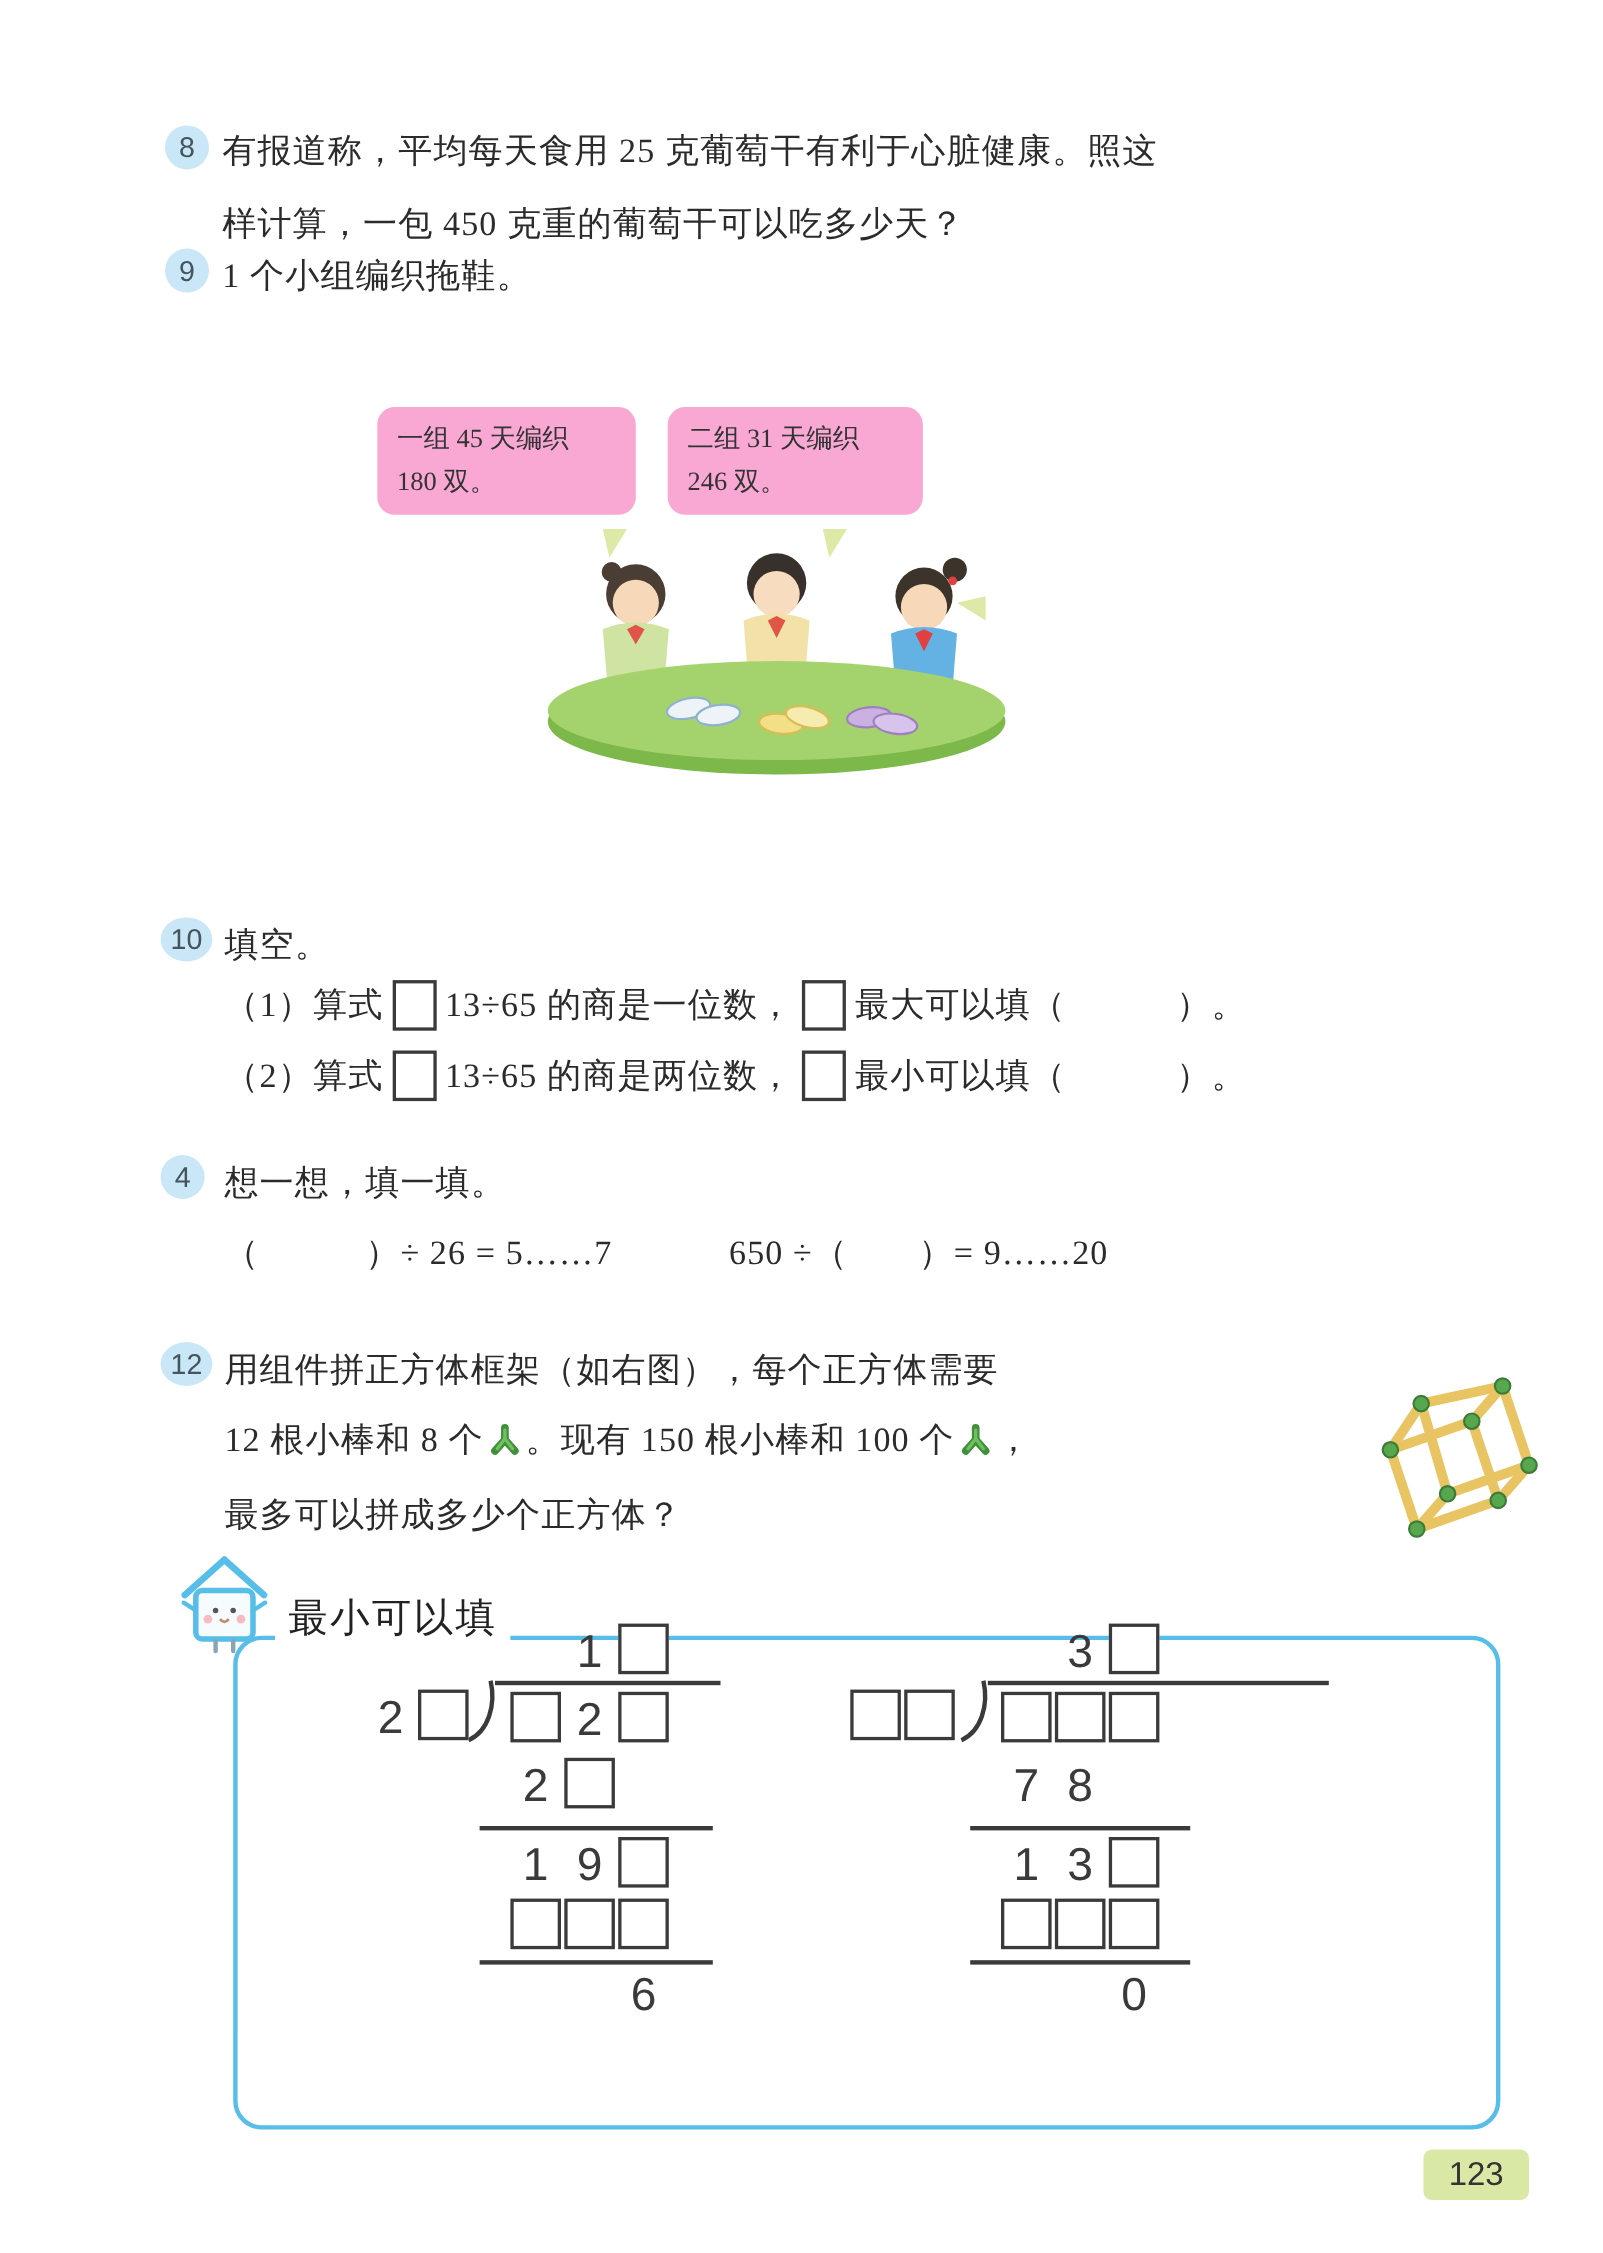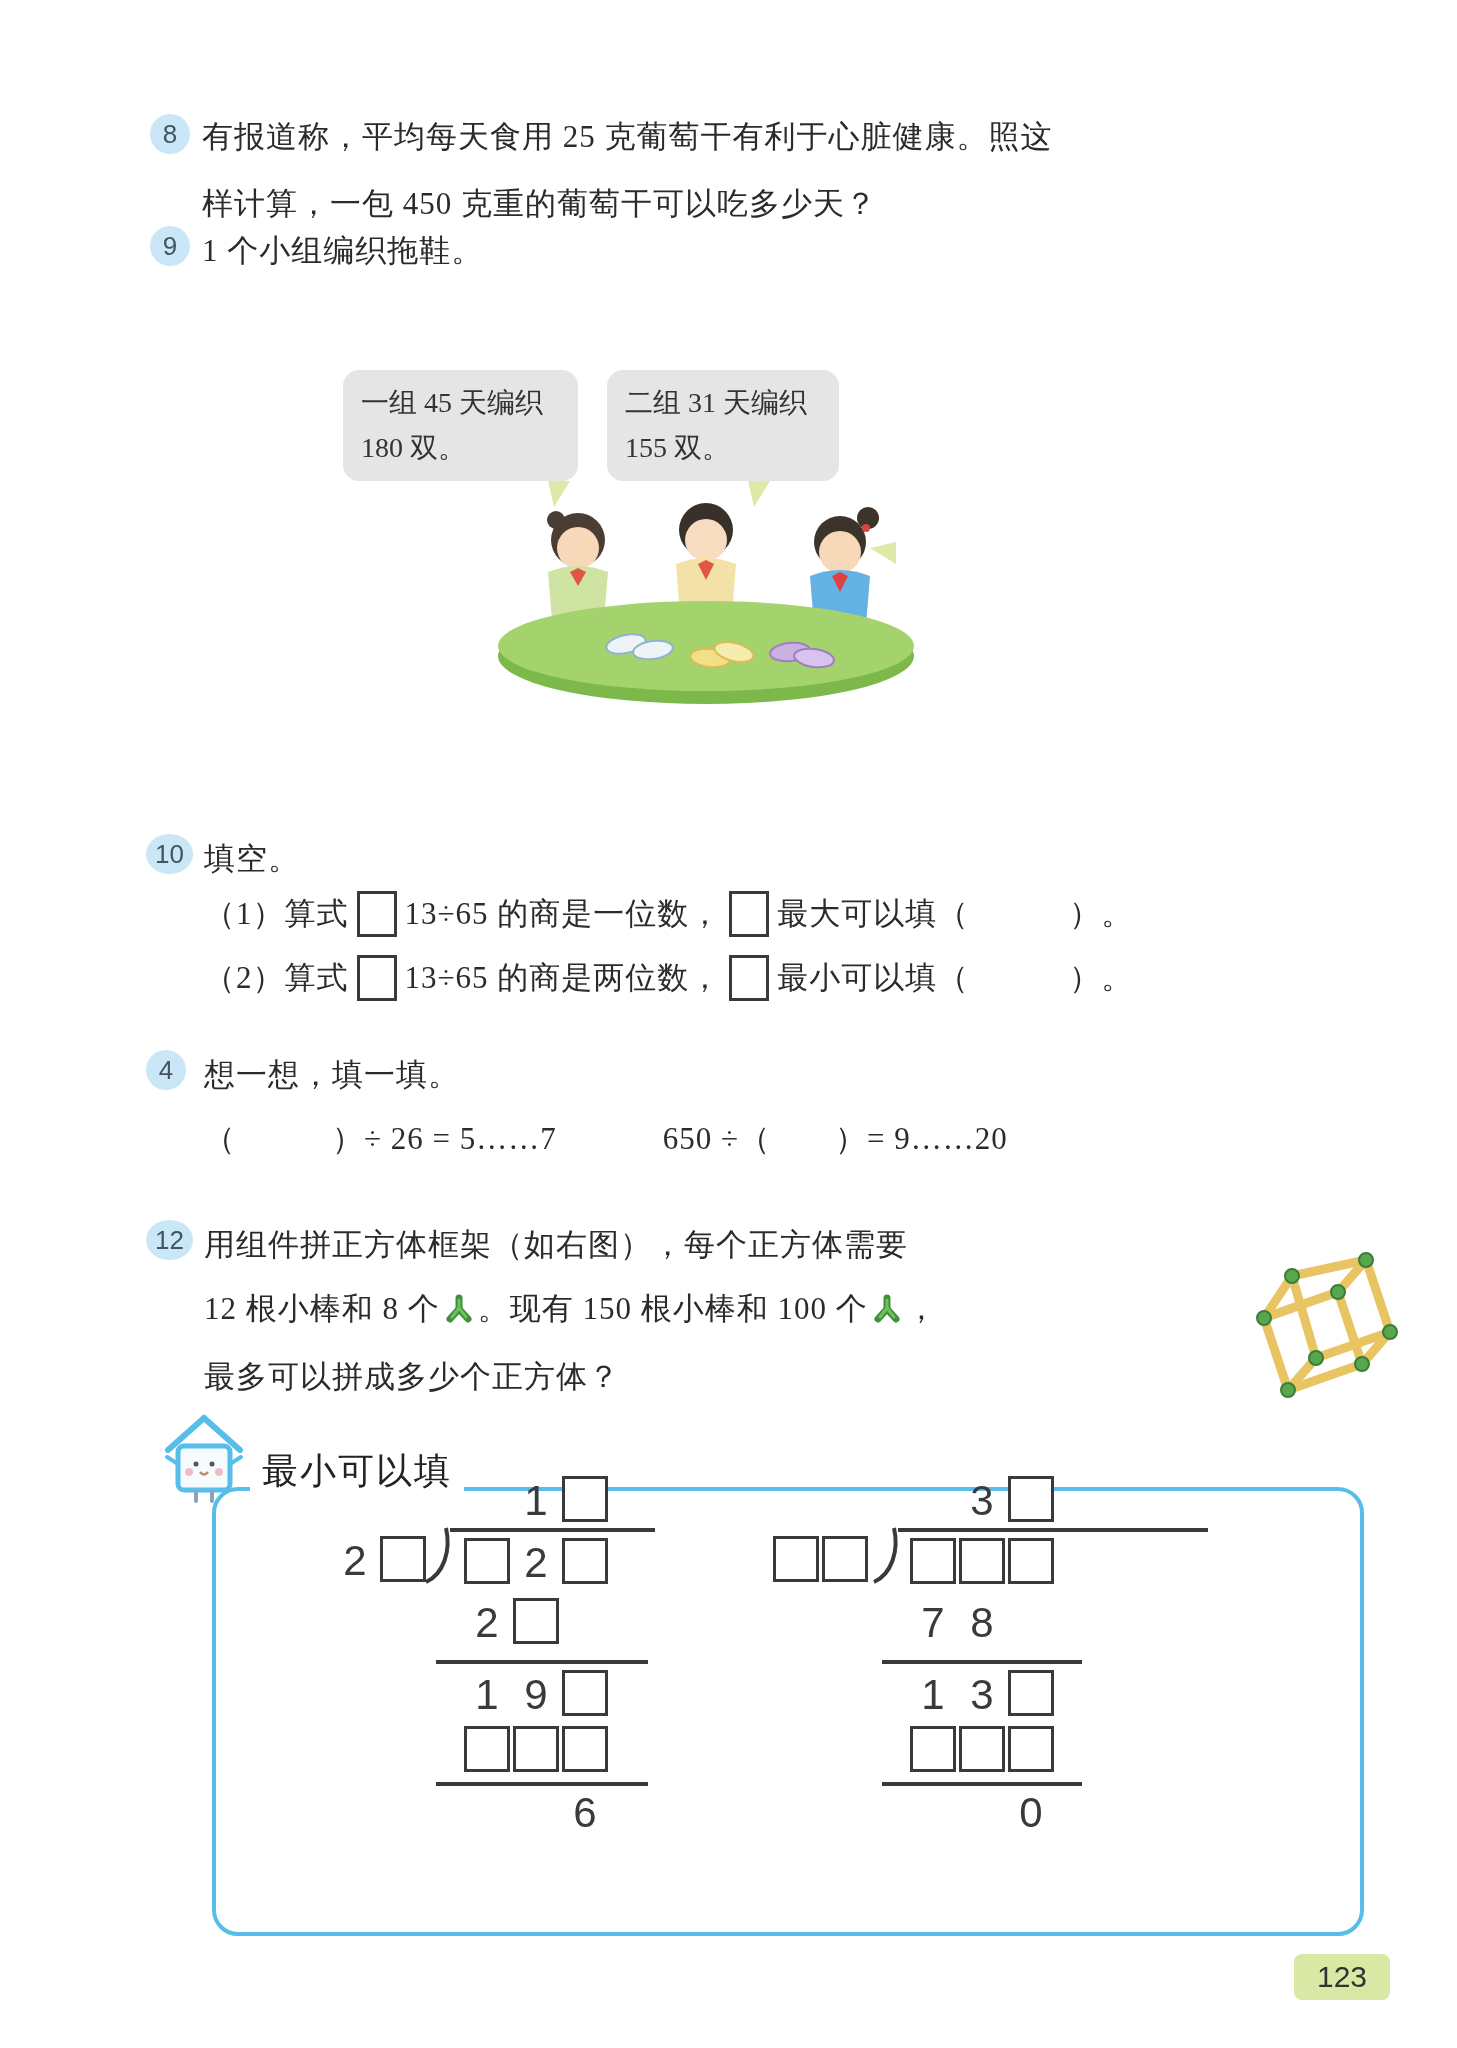"一组 45 天编织" .bubble { background: #e5e5e5 -> #f9a8d4; font-size: 28px -> 24px }
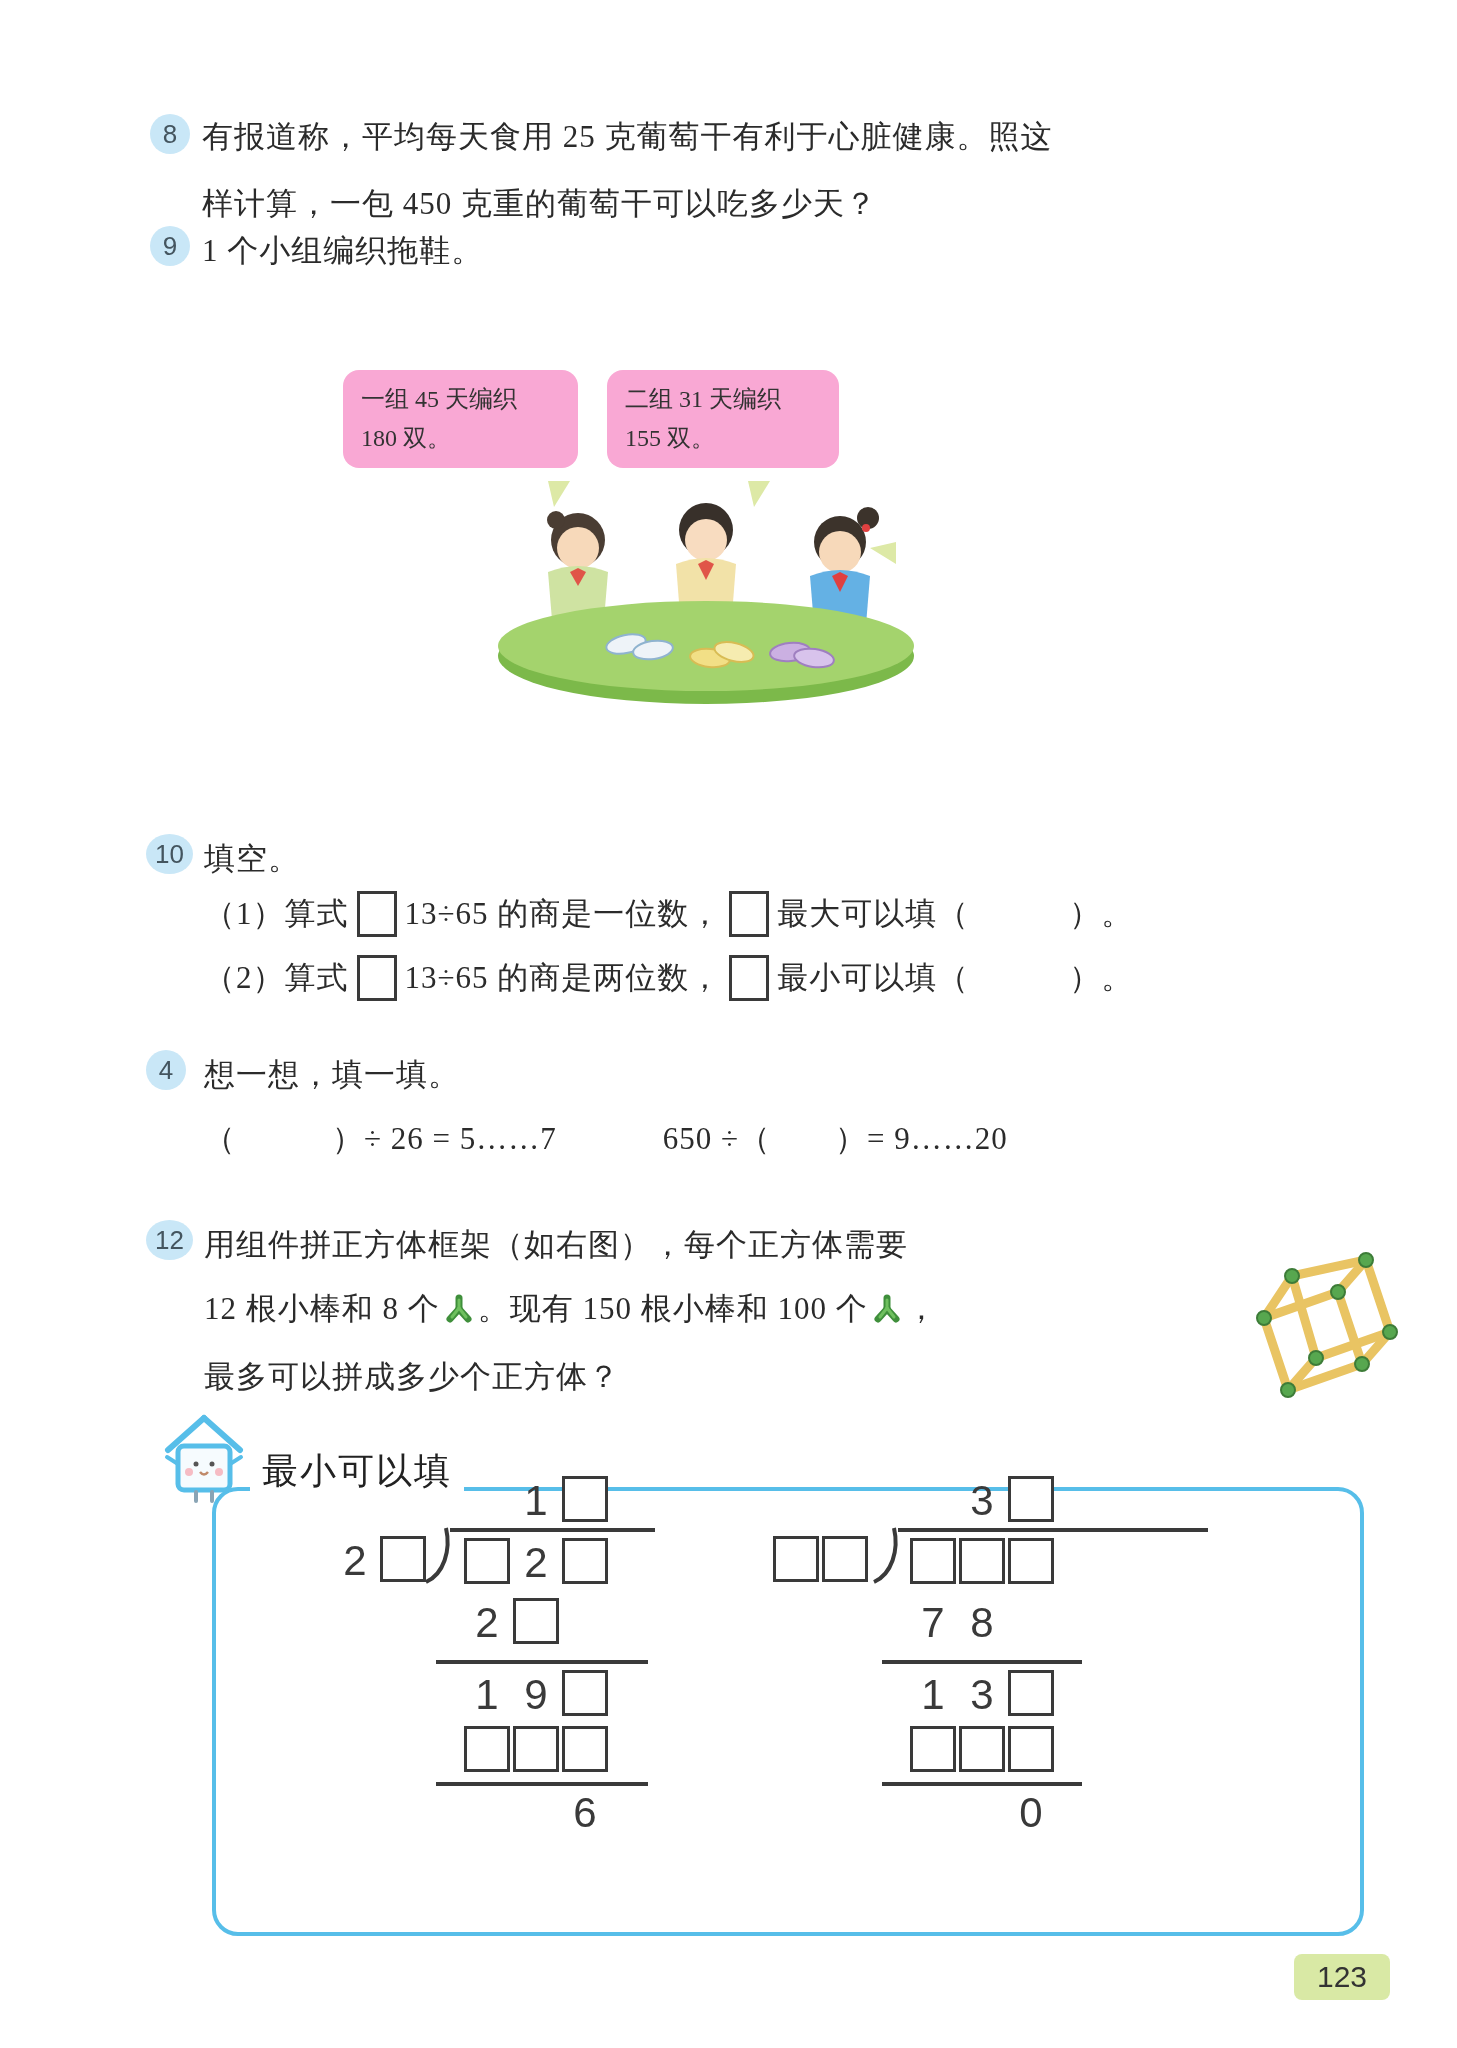"155 双。" div { text: 155 -> 246 }
